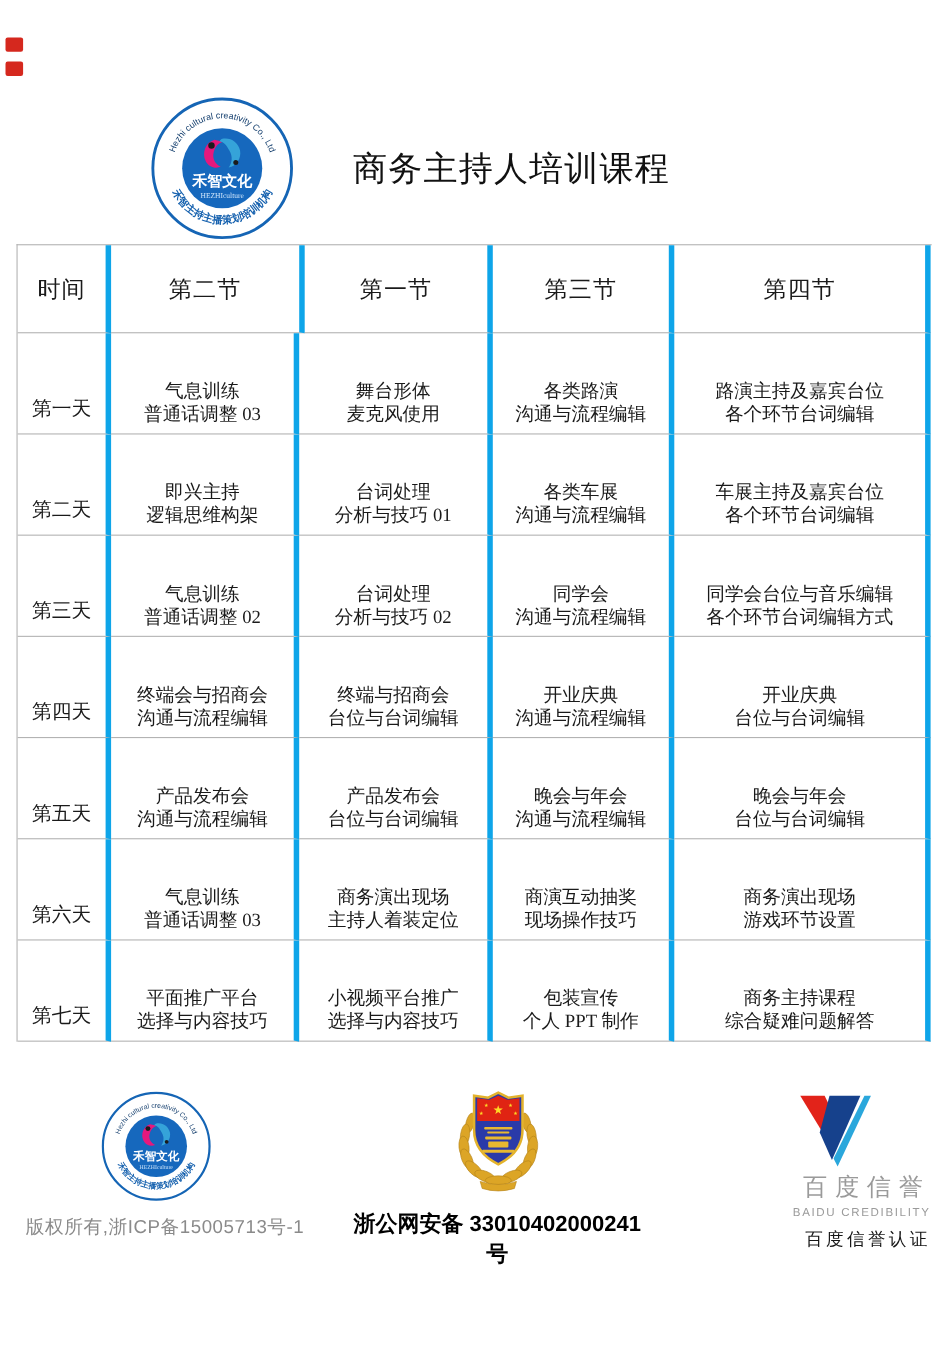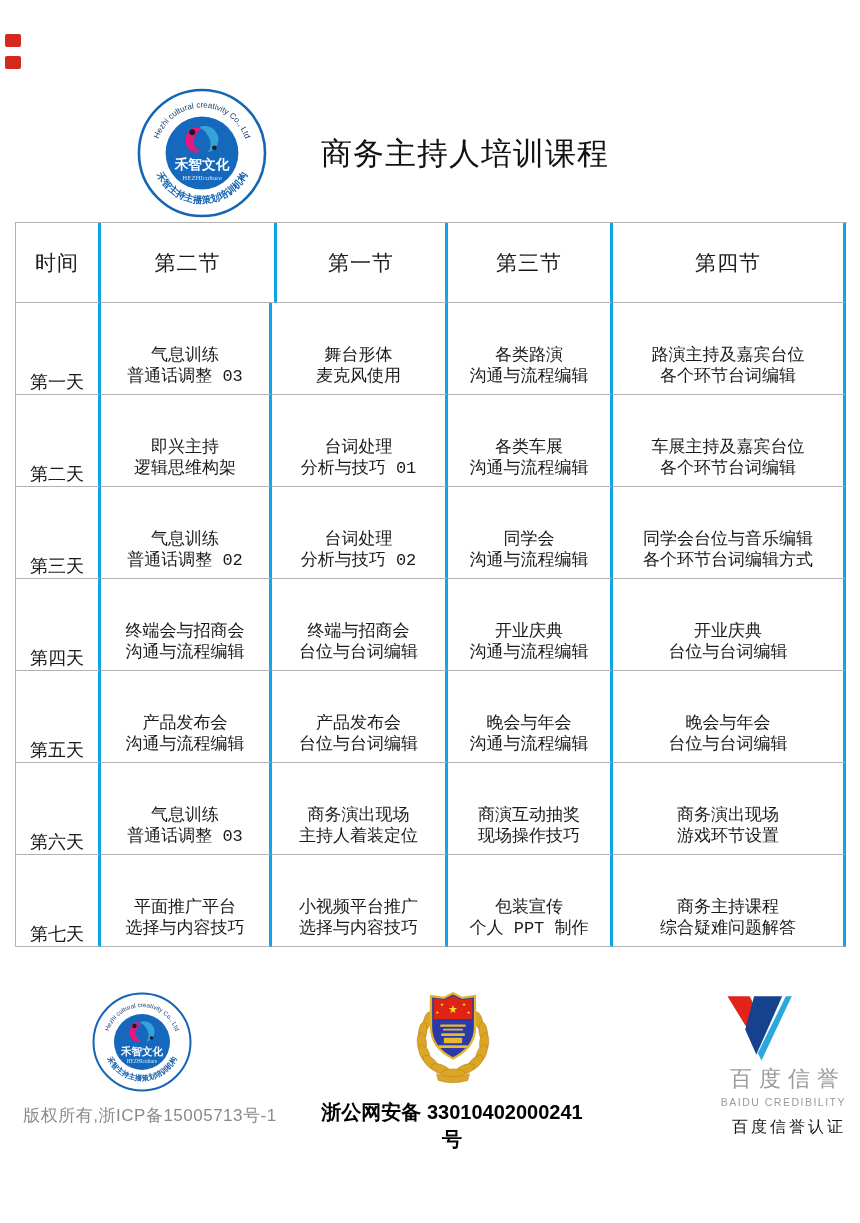"时间" .cell { border-right: 3px solid #0ea5e9 -> 5px solid #0ea5e9; font-family: Liberation Mono, monospace -> none }
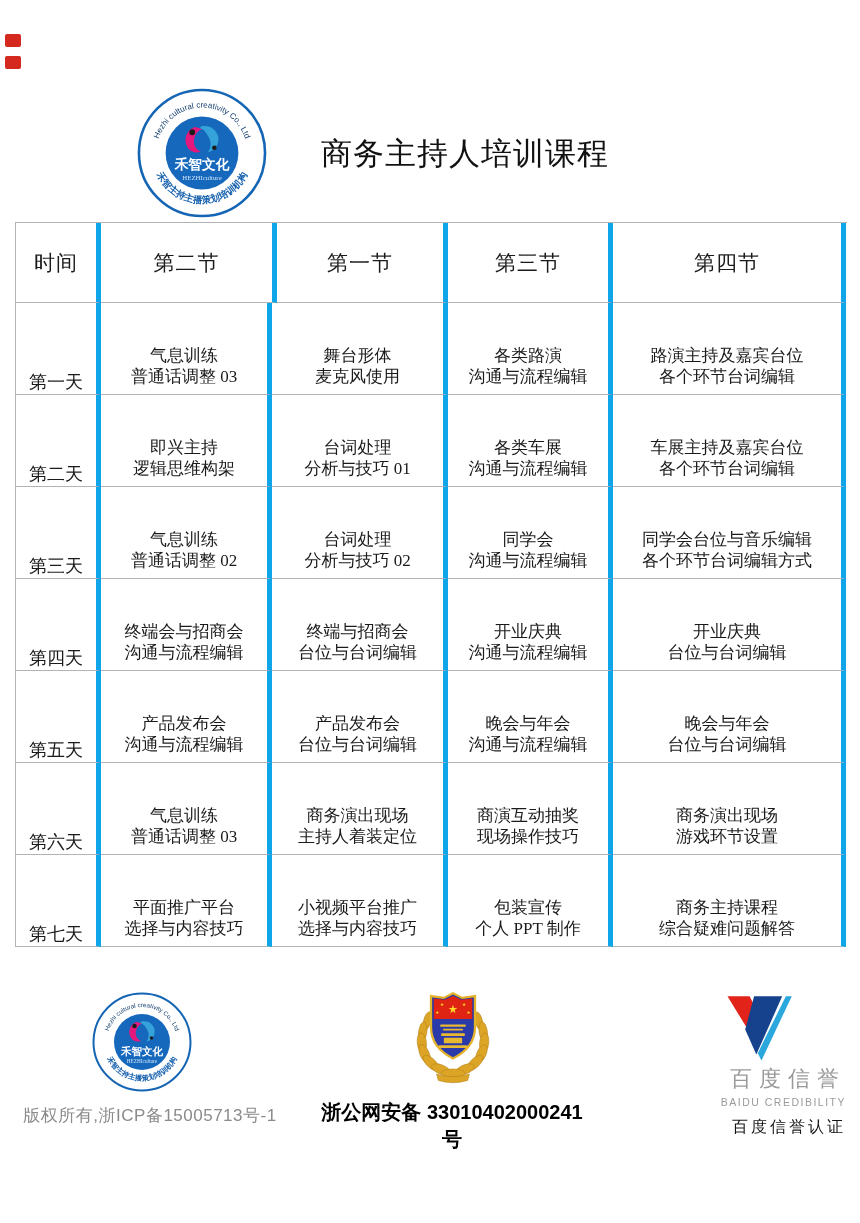"第一天" .daycell { padding-bottom: none -> 11px }
